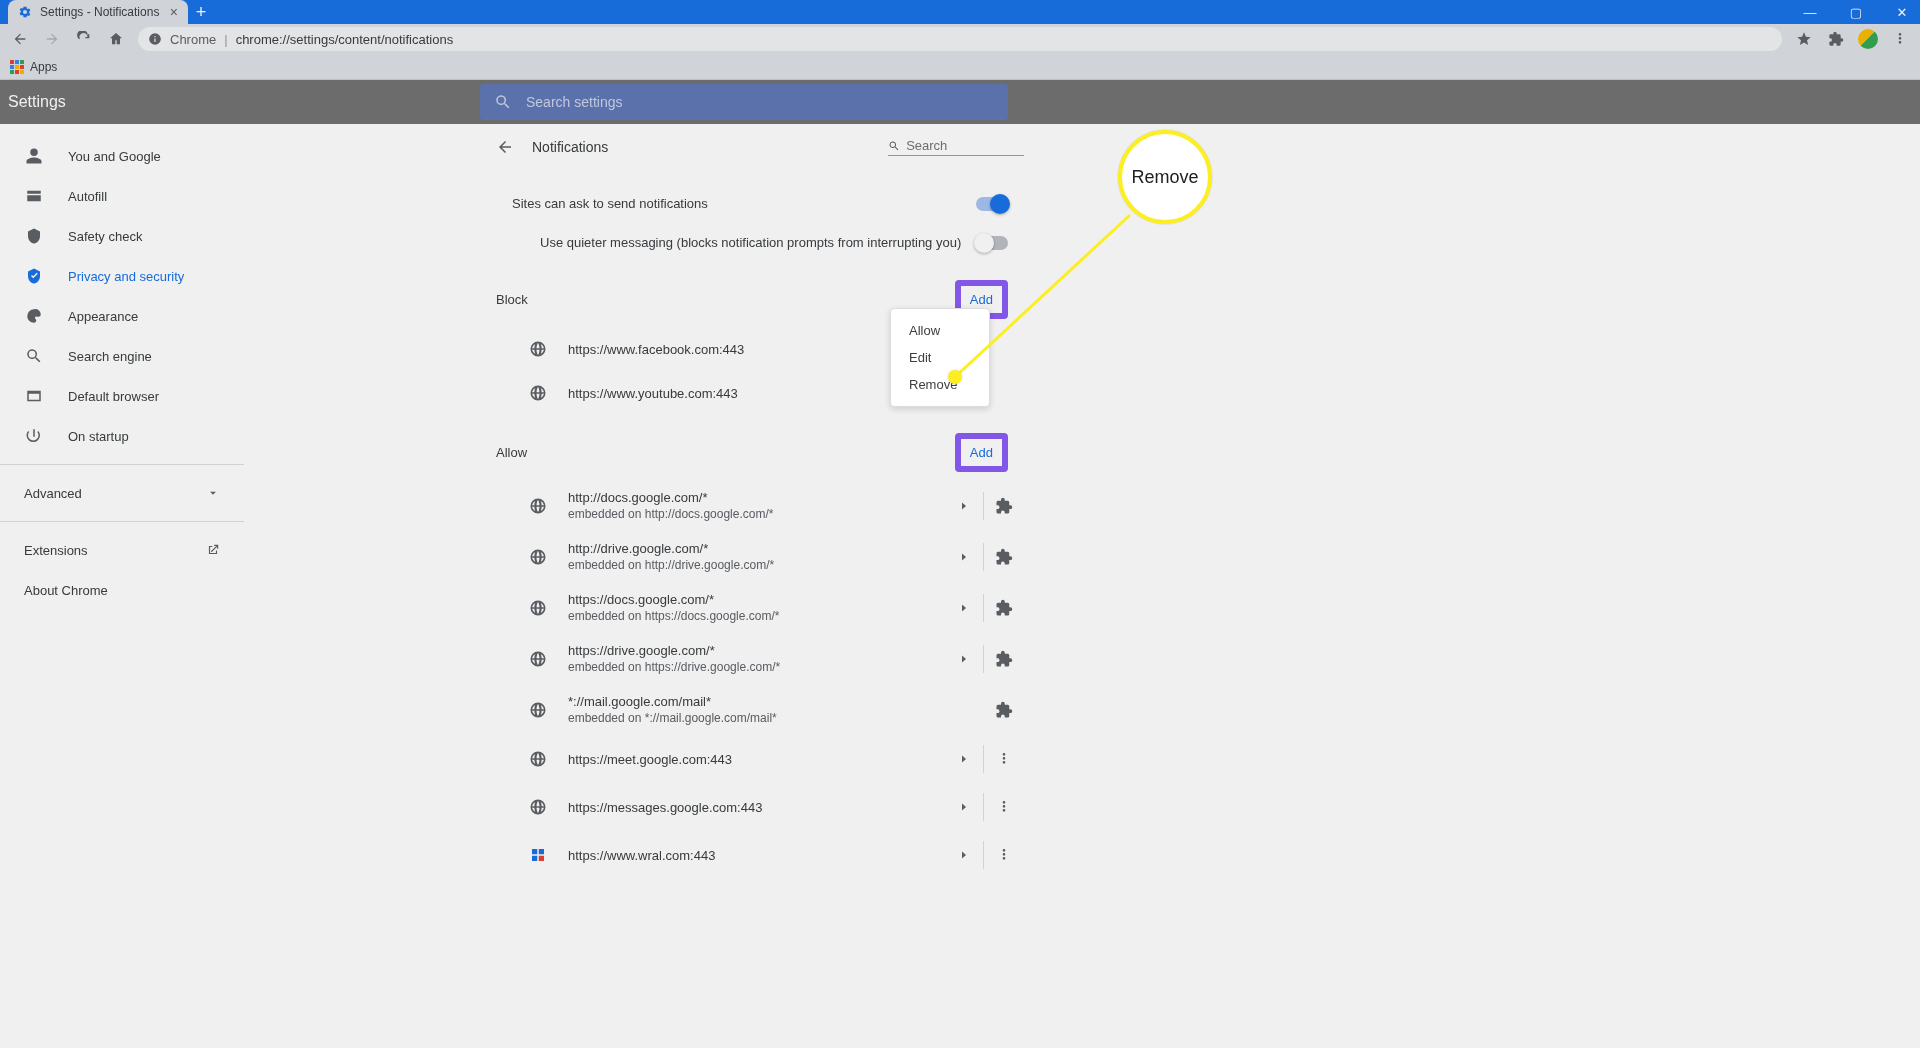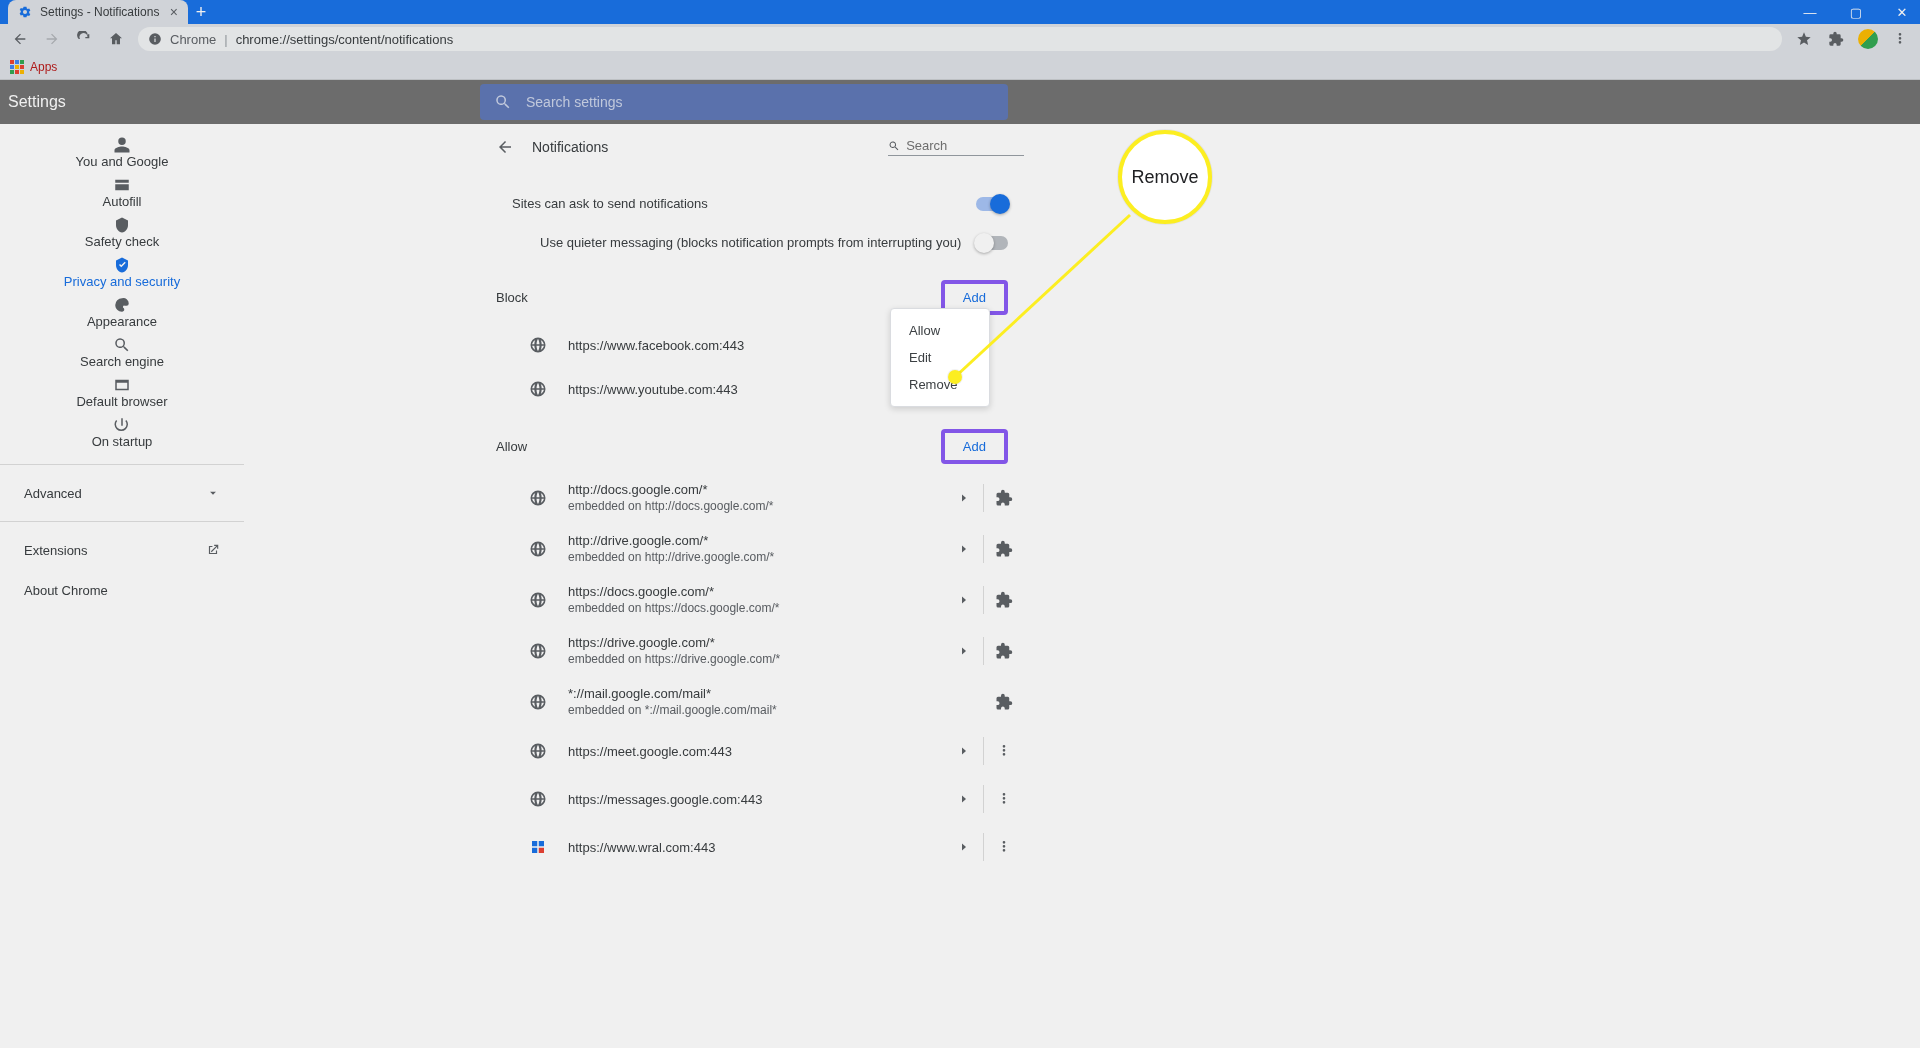"Apps" .bookmarks-bar { color: #b91c1c -> #404040 }
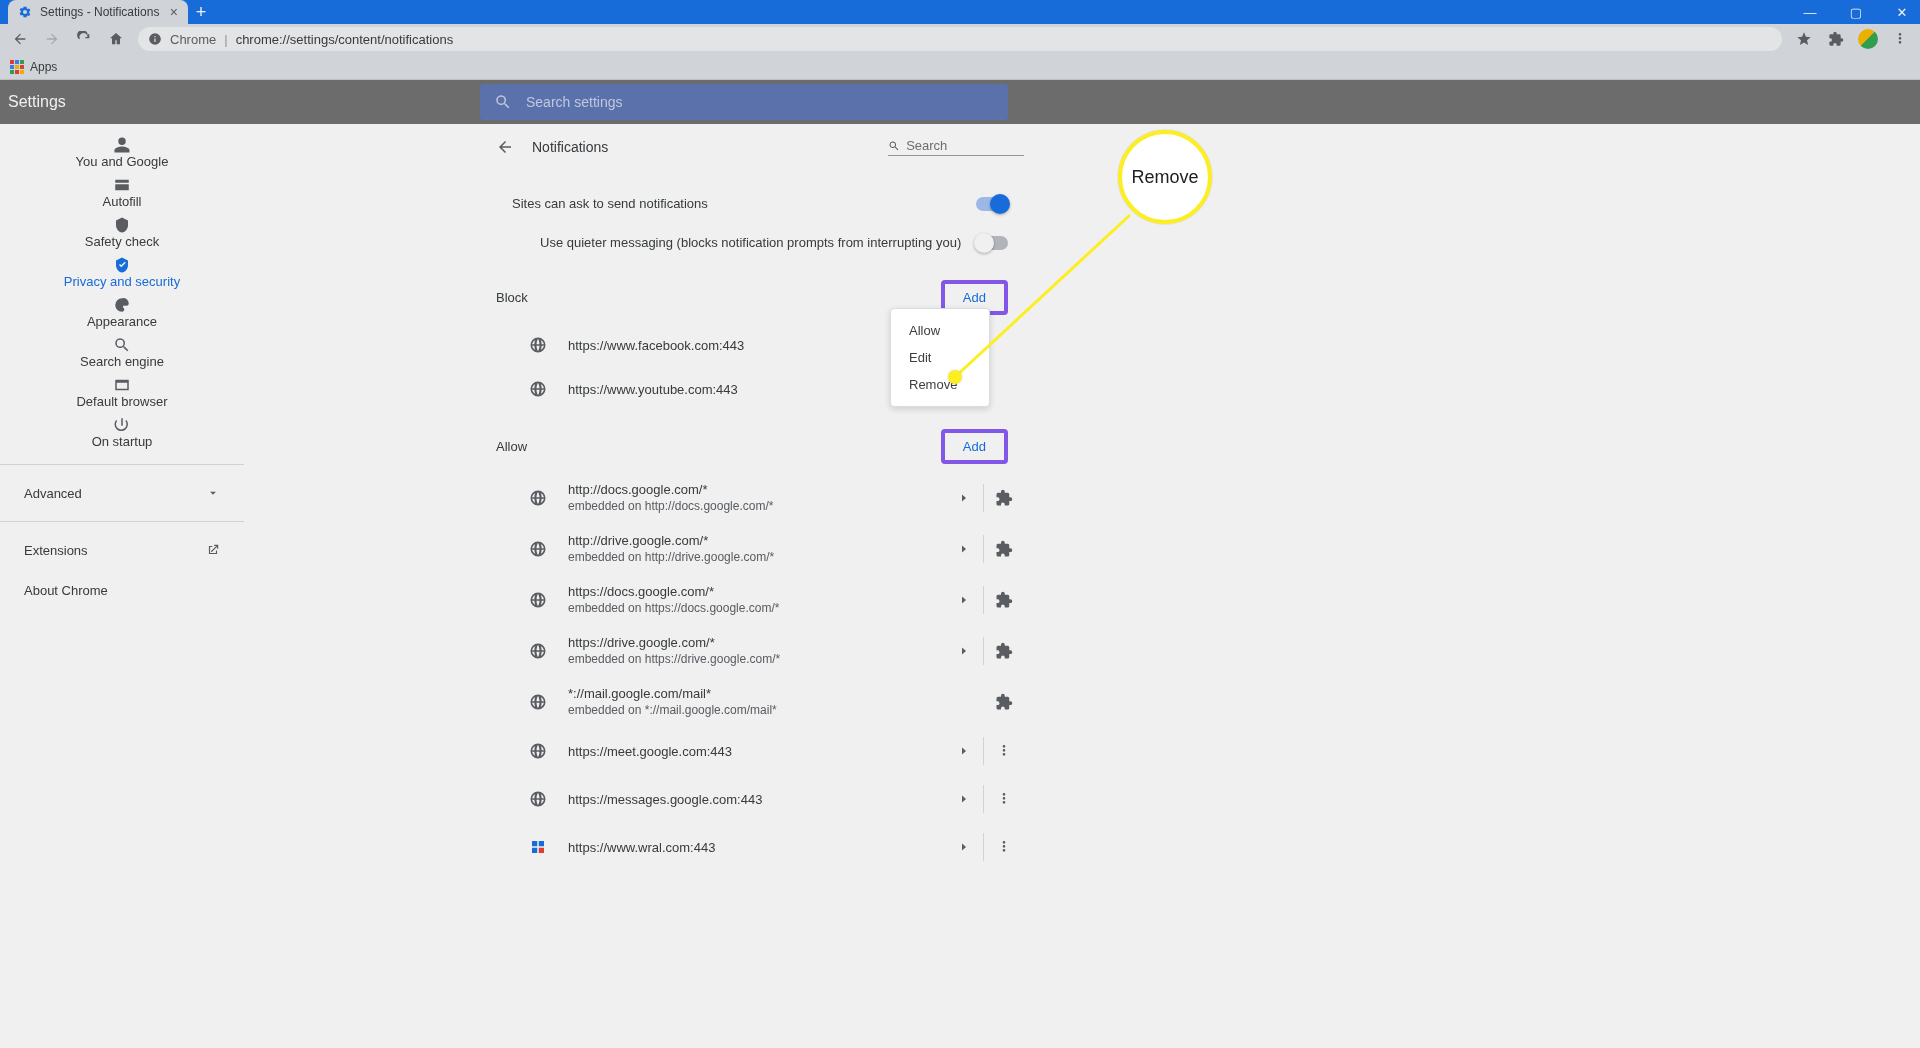"You and Google" .side-item { flex-direction: column -> none; gap: none -> 24px }
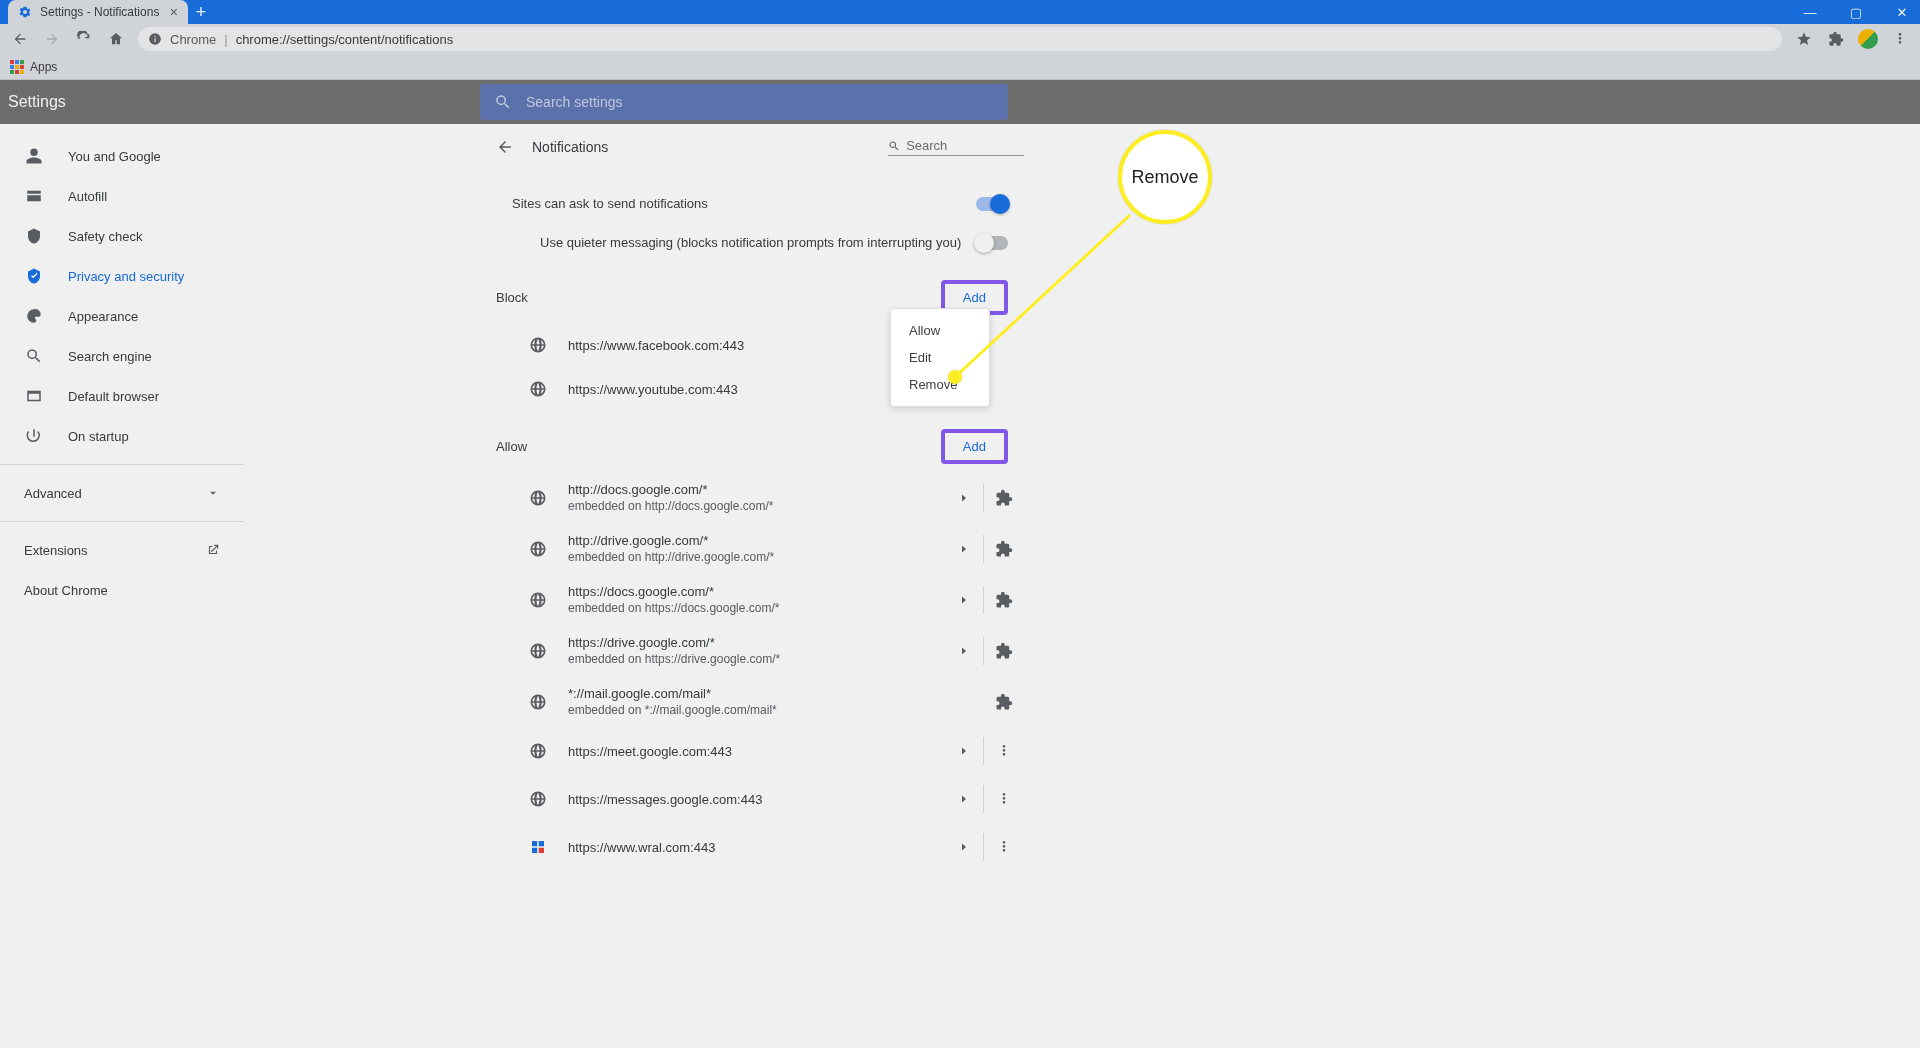"Add" .add-btn { border: 4px solid #8b5cf6 -> 6px solid #8b5cf6; padding: 6px 18px -> 6px 9px }
